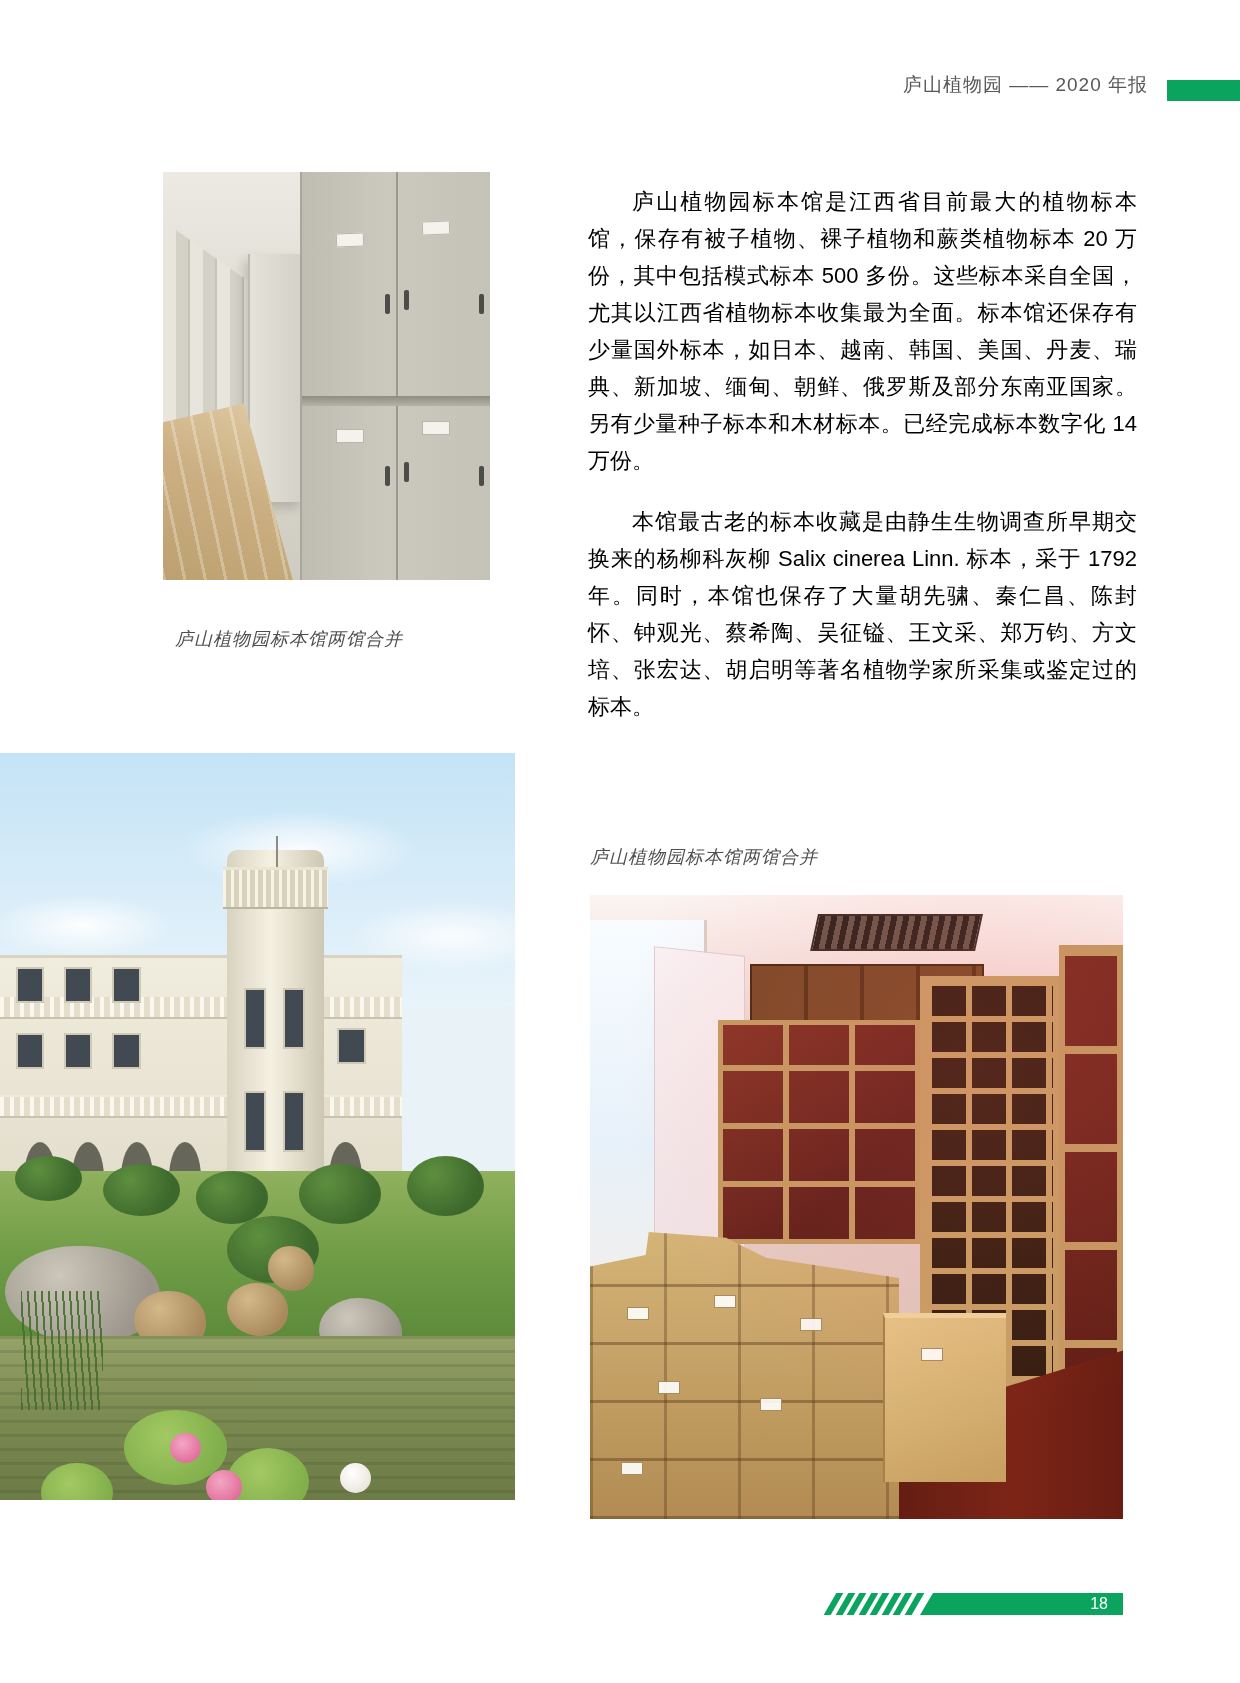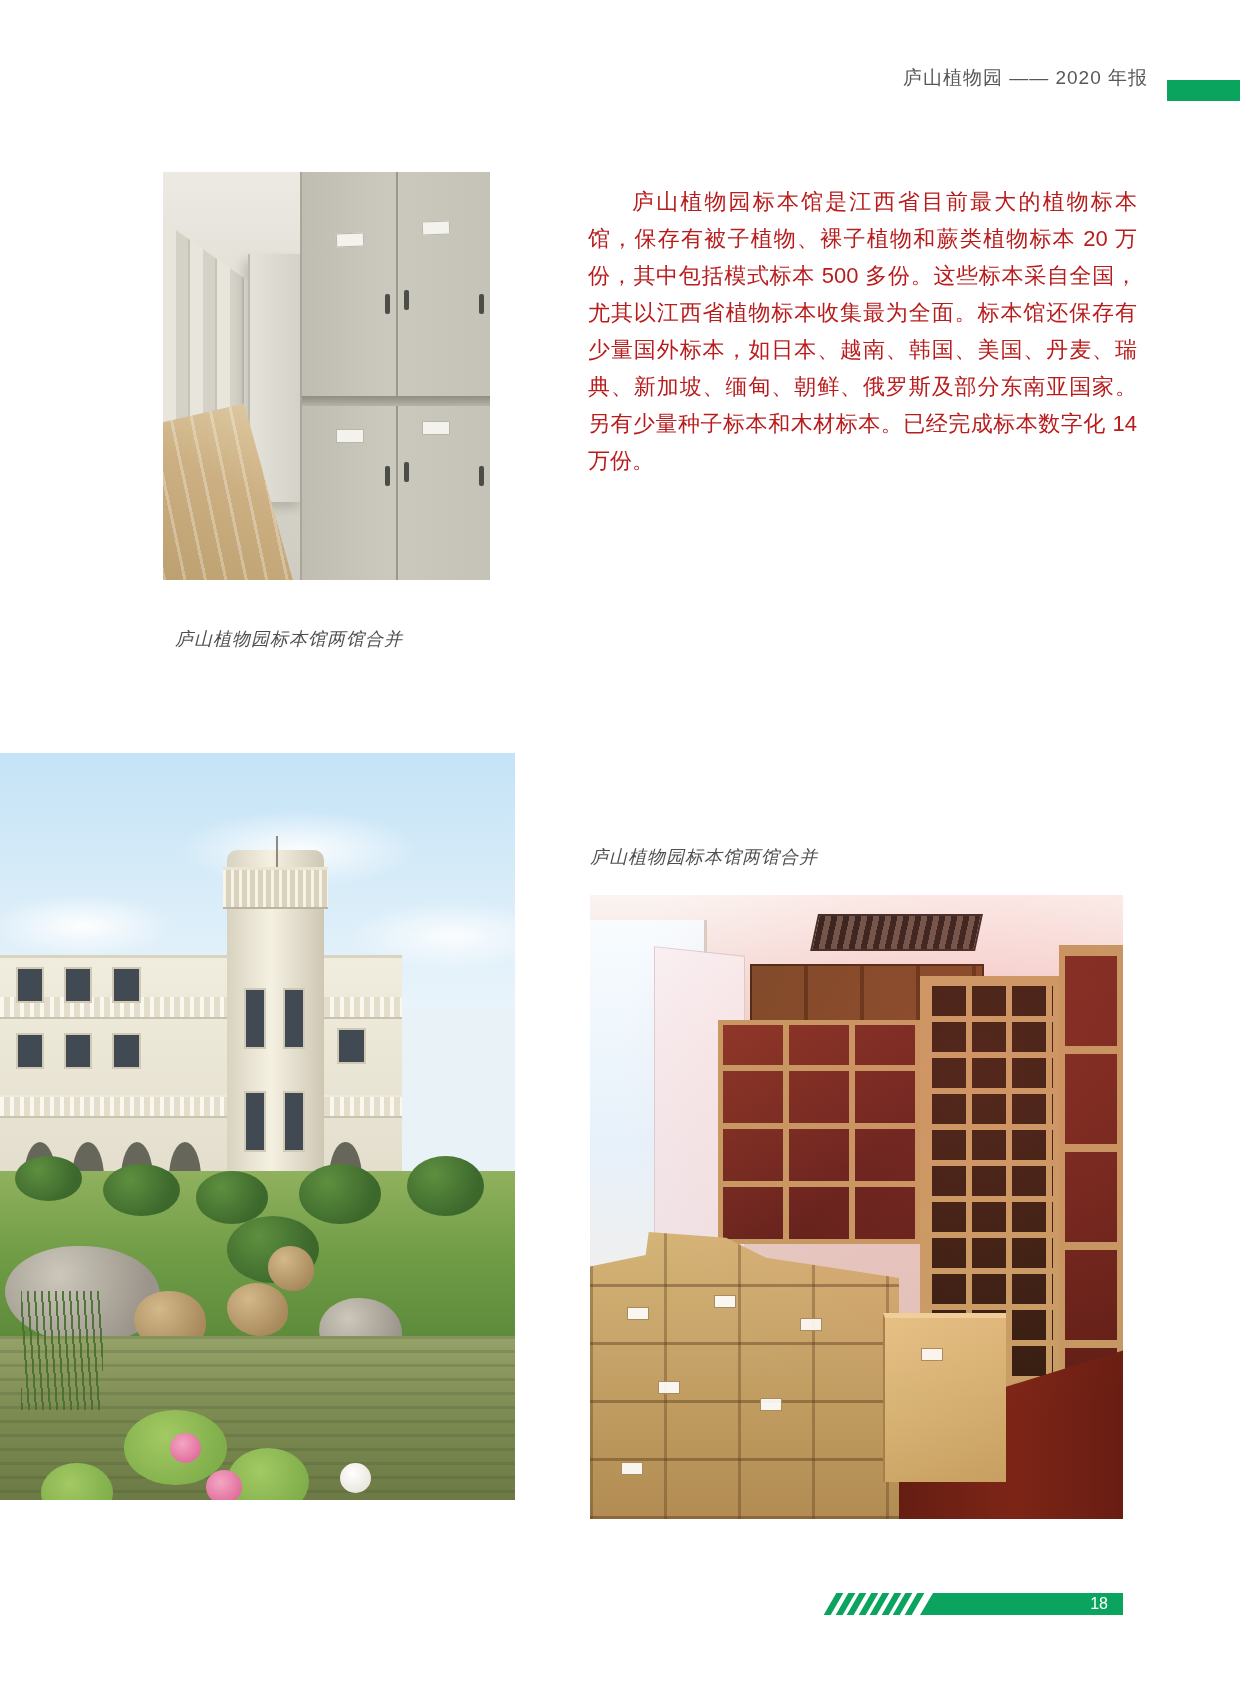"庐山植物园 —— 2020 年报" .hdr-title { top: 65px -> 72px }
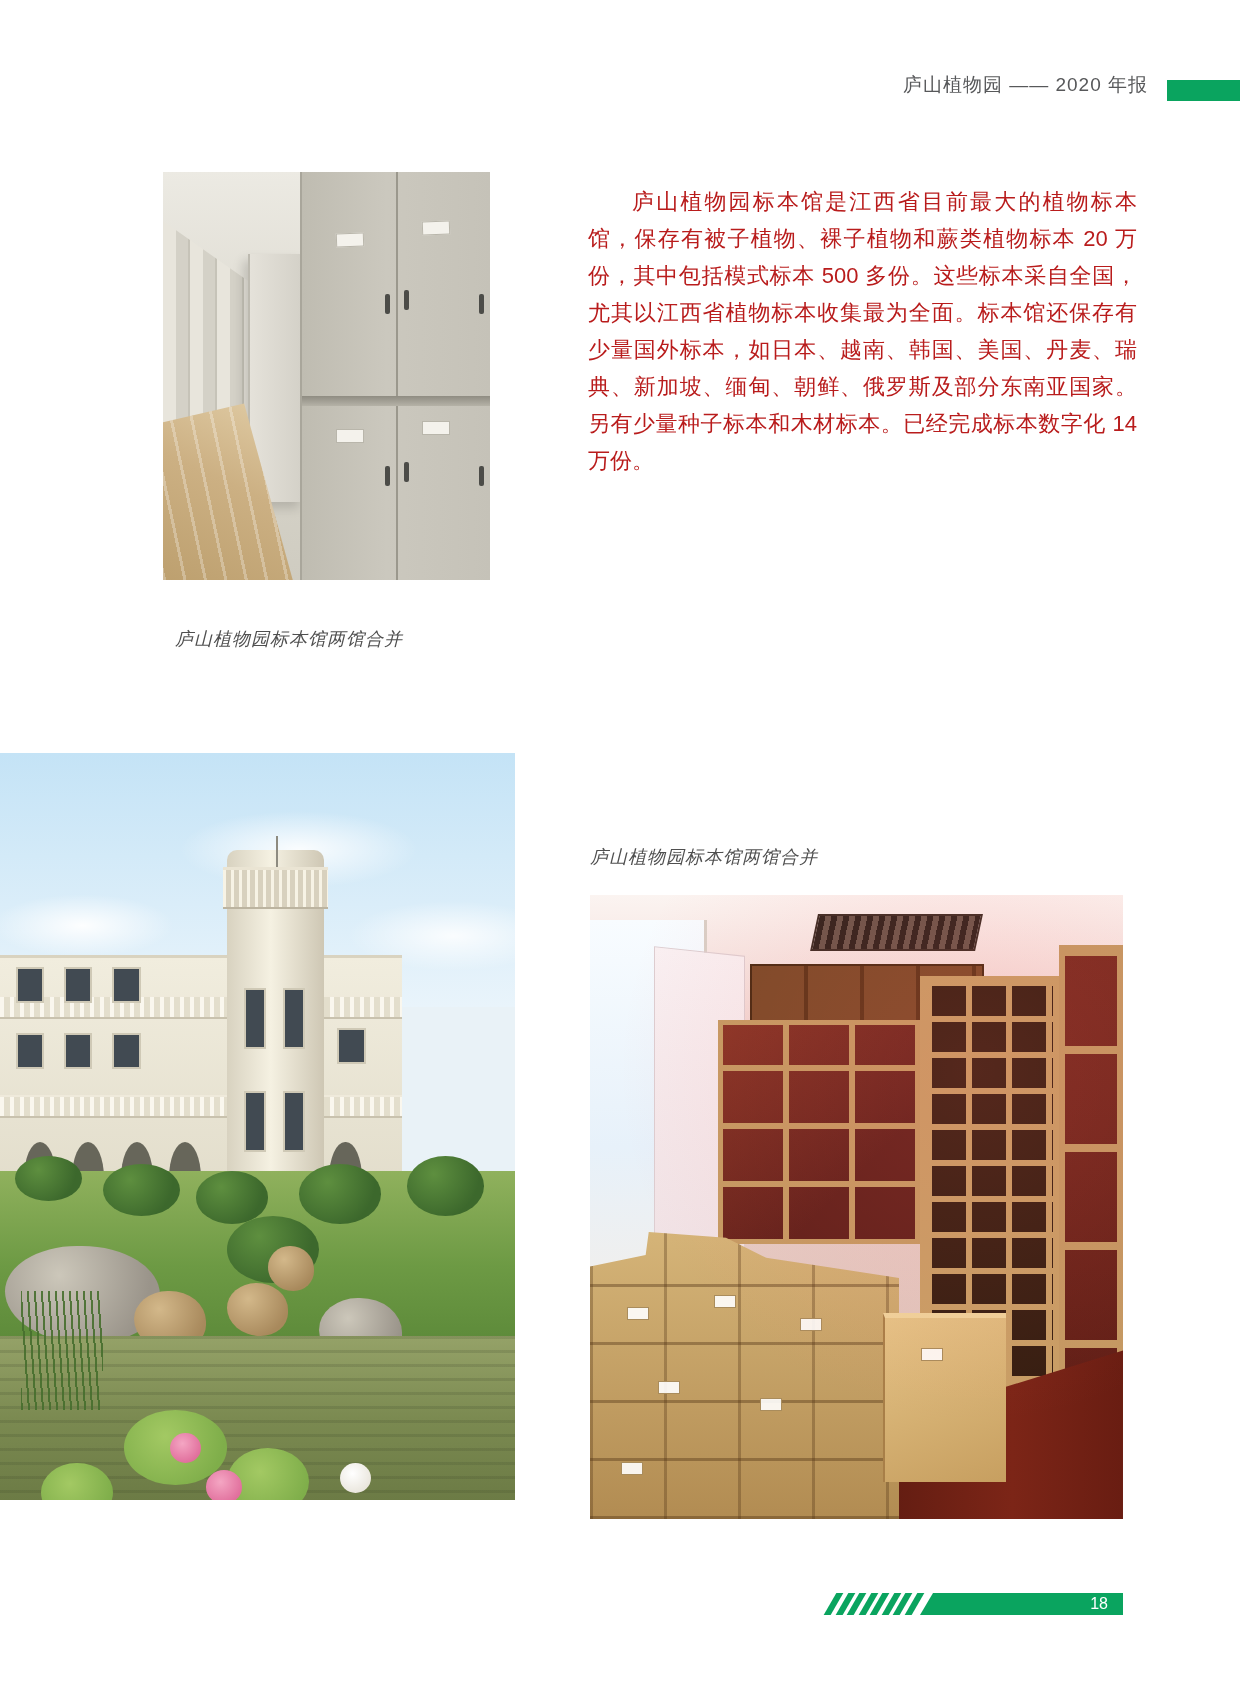"庐山植物园标本馆是江西省目前最大的植物标本馆，保存有被子植物、裸子植物和蕨类植物" .article { color: #b91c1c -> #000000 }
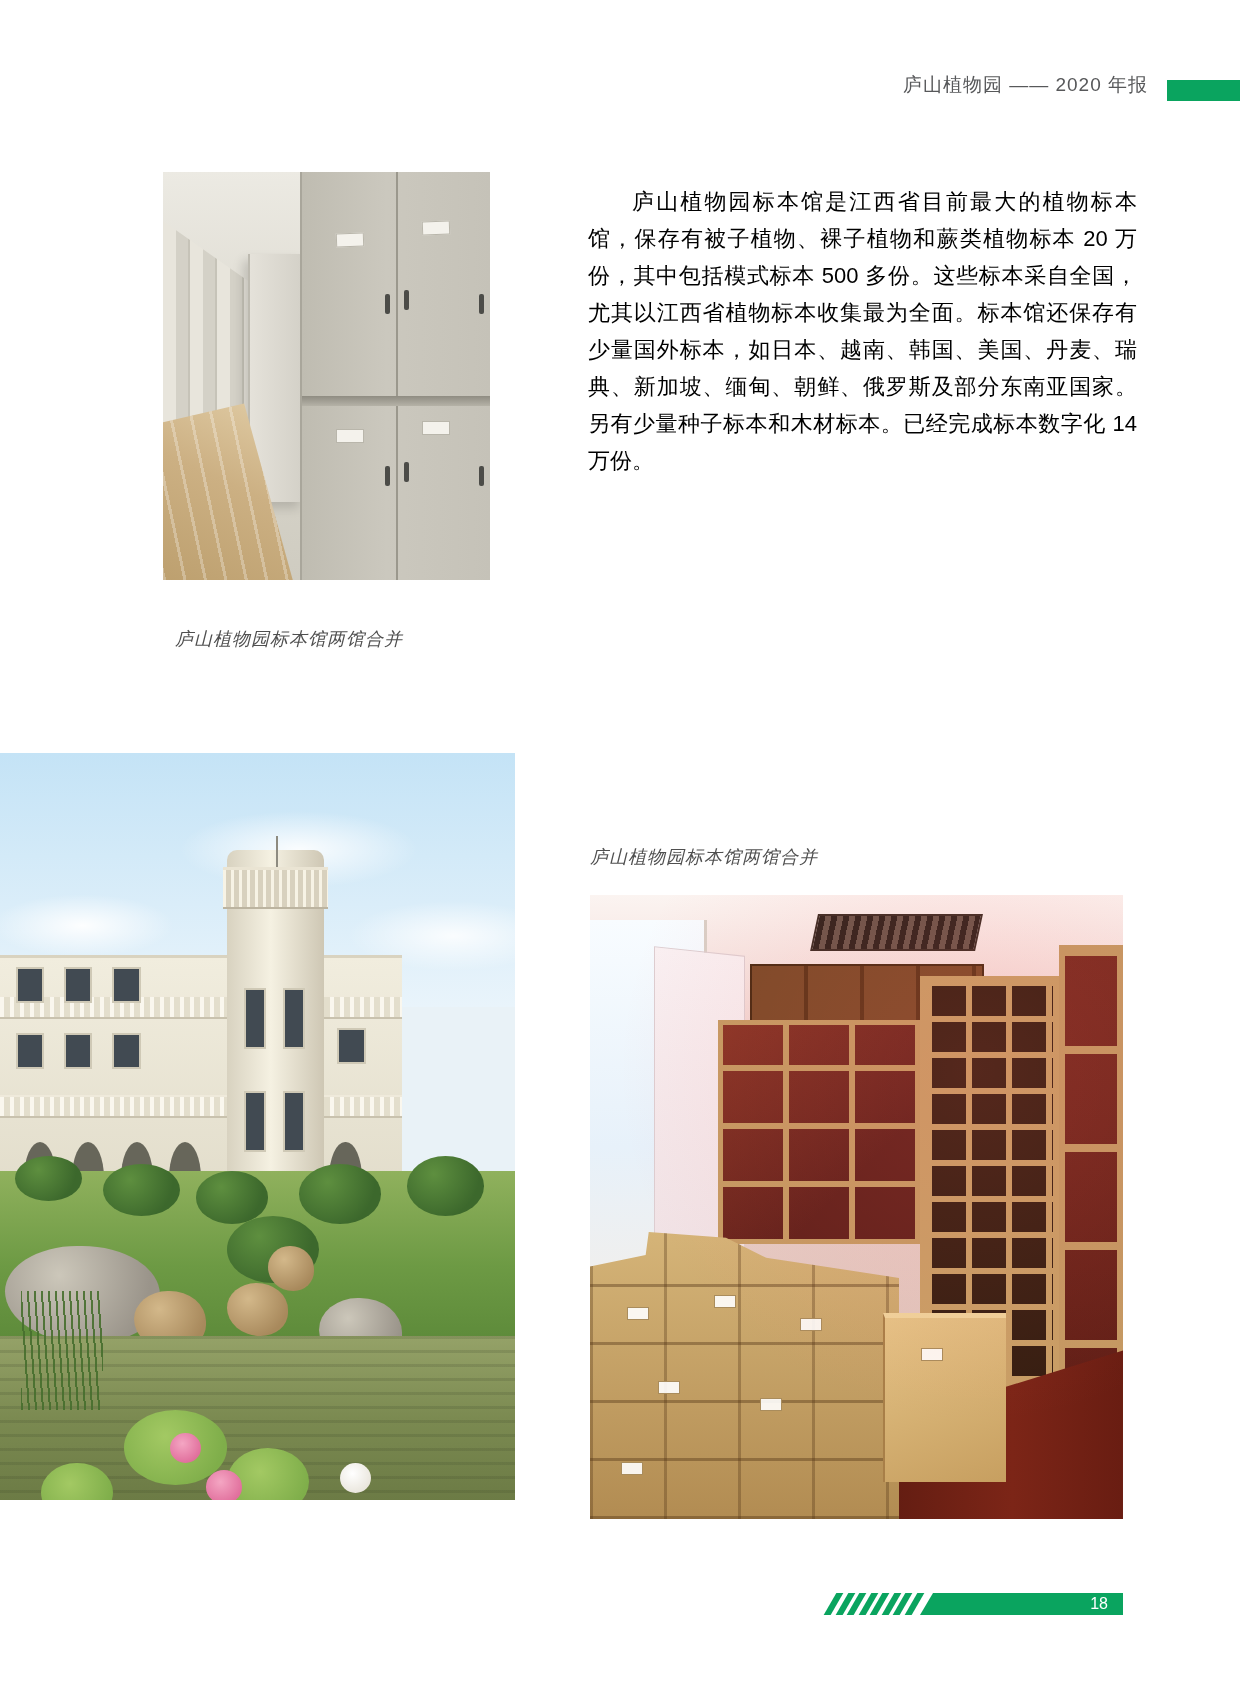"本馆最古老的标本收藏是由静生生物调查所早期交换来的杨柳科灰柳 Salix" p { html: none -> <p>本馆最古老的标本收藏是由静生生物调查所早期交换来的杨柳科灰柳 Salix cinerea Linn. 标本，采于 1792 年。同时，本馆也保存了大量胡先骕、秦仁昌、陈封怀、钟观光、蔡希陶、吴征镒、王文采、郑万钧、方文培、张宏达、胡启明等著名植物学家所采集或鉴定过的标本。</p> }
